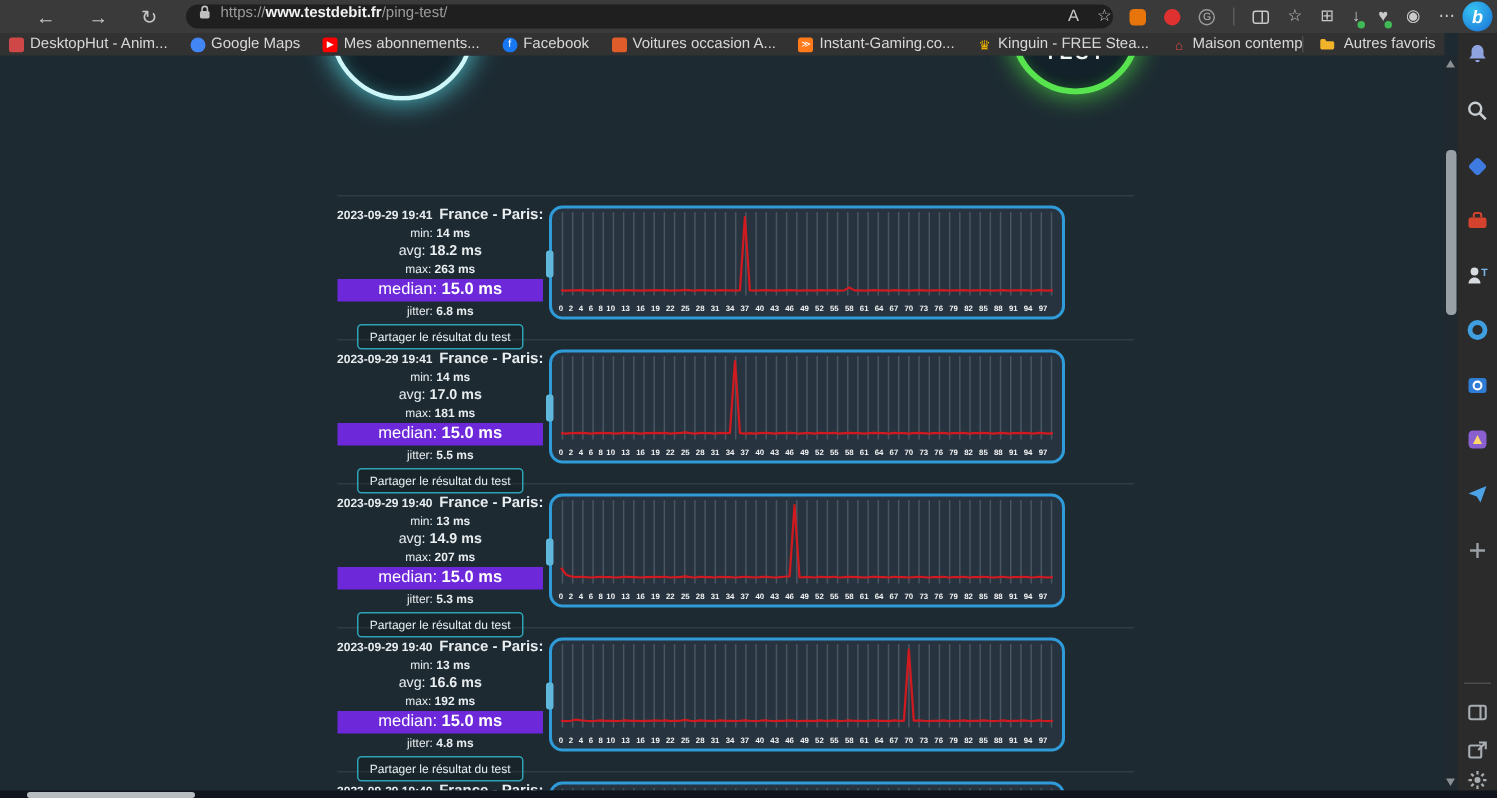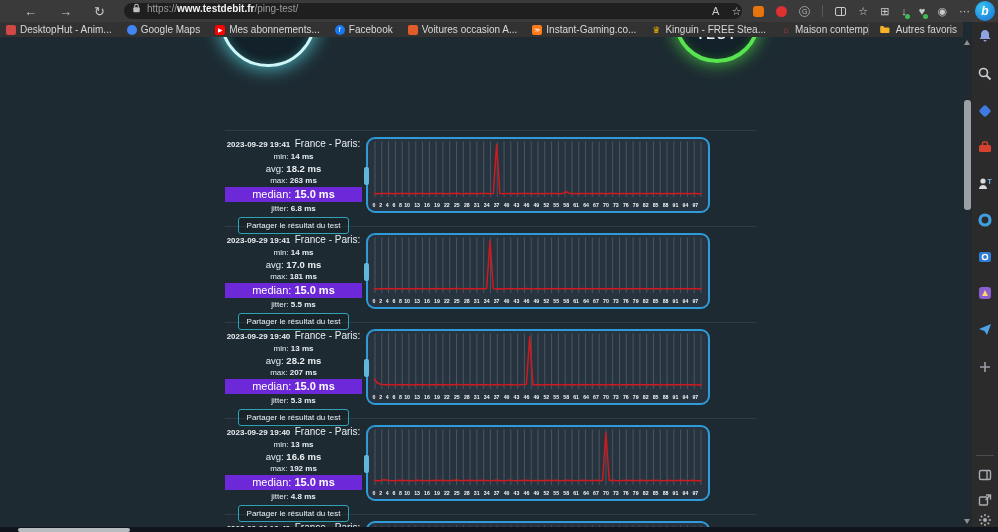"France - Paris:" .r-loc { font-weight: normal -> bold }
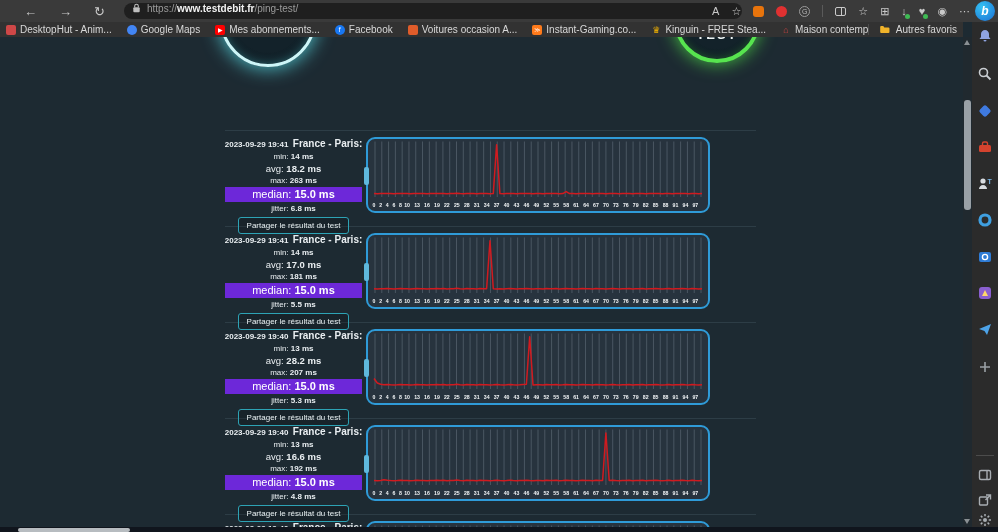"28.2 ms" span.val { text: 28.2 -> 14.9 }
